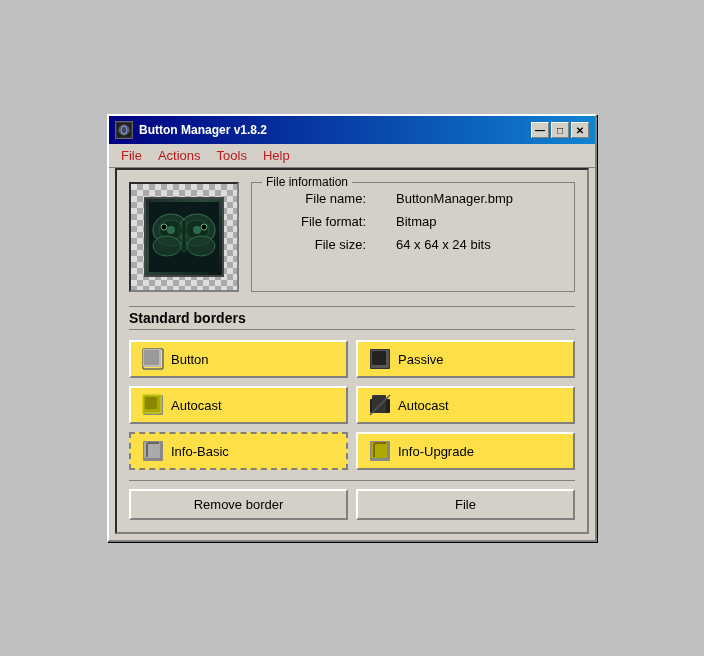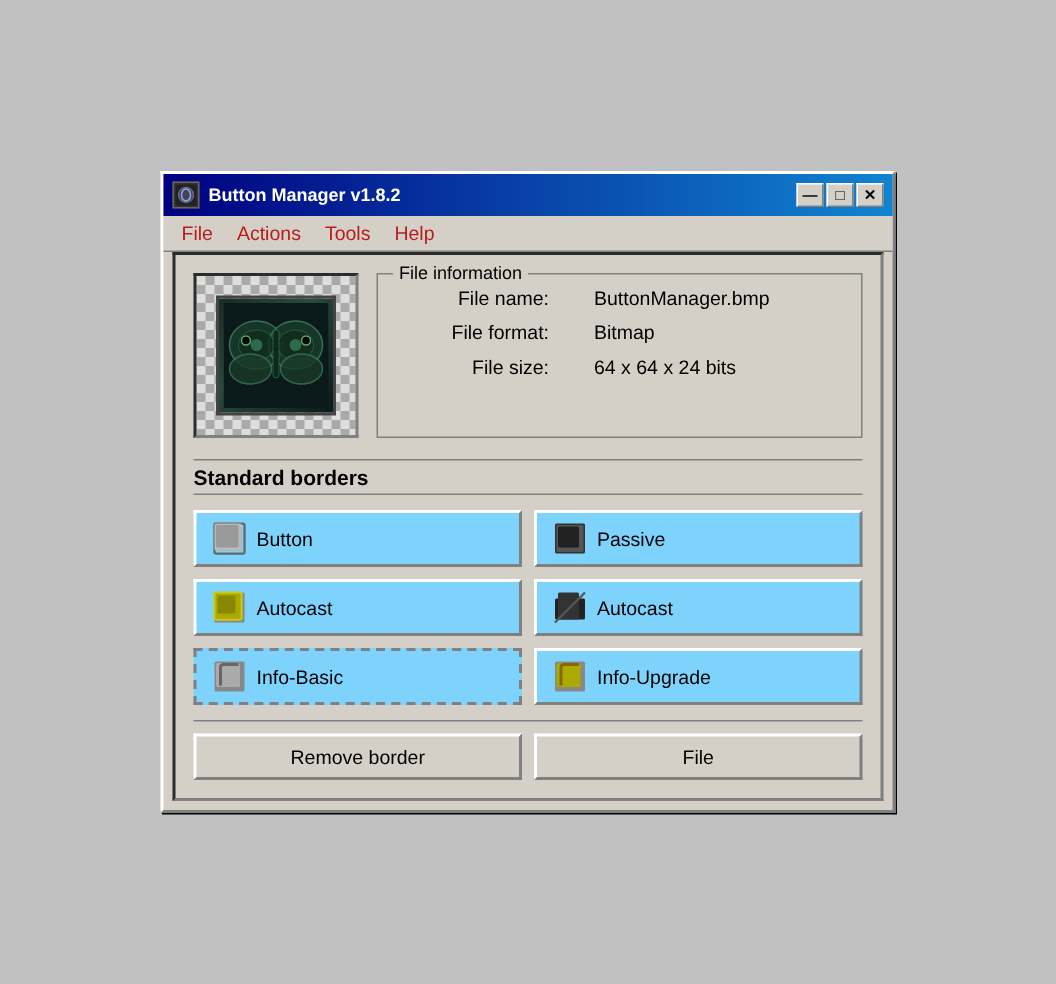"Button" .btn-style { background: #7dd3fc -> #fde047 }
